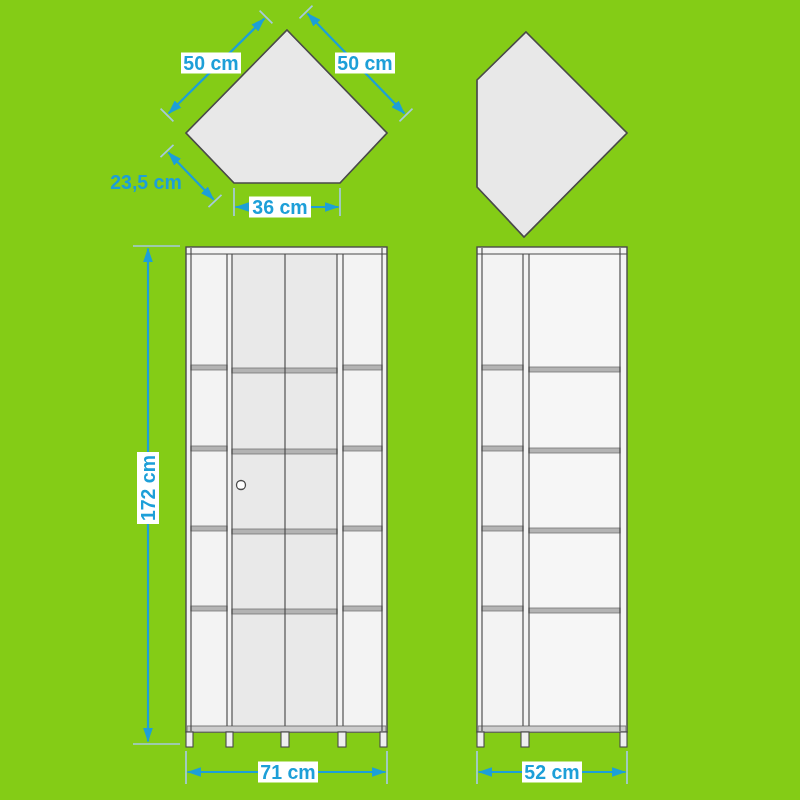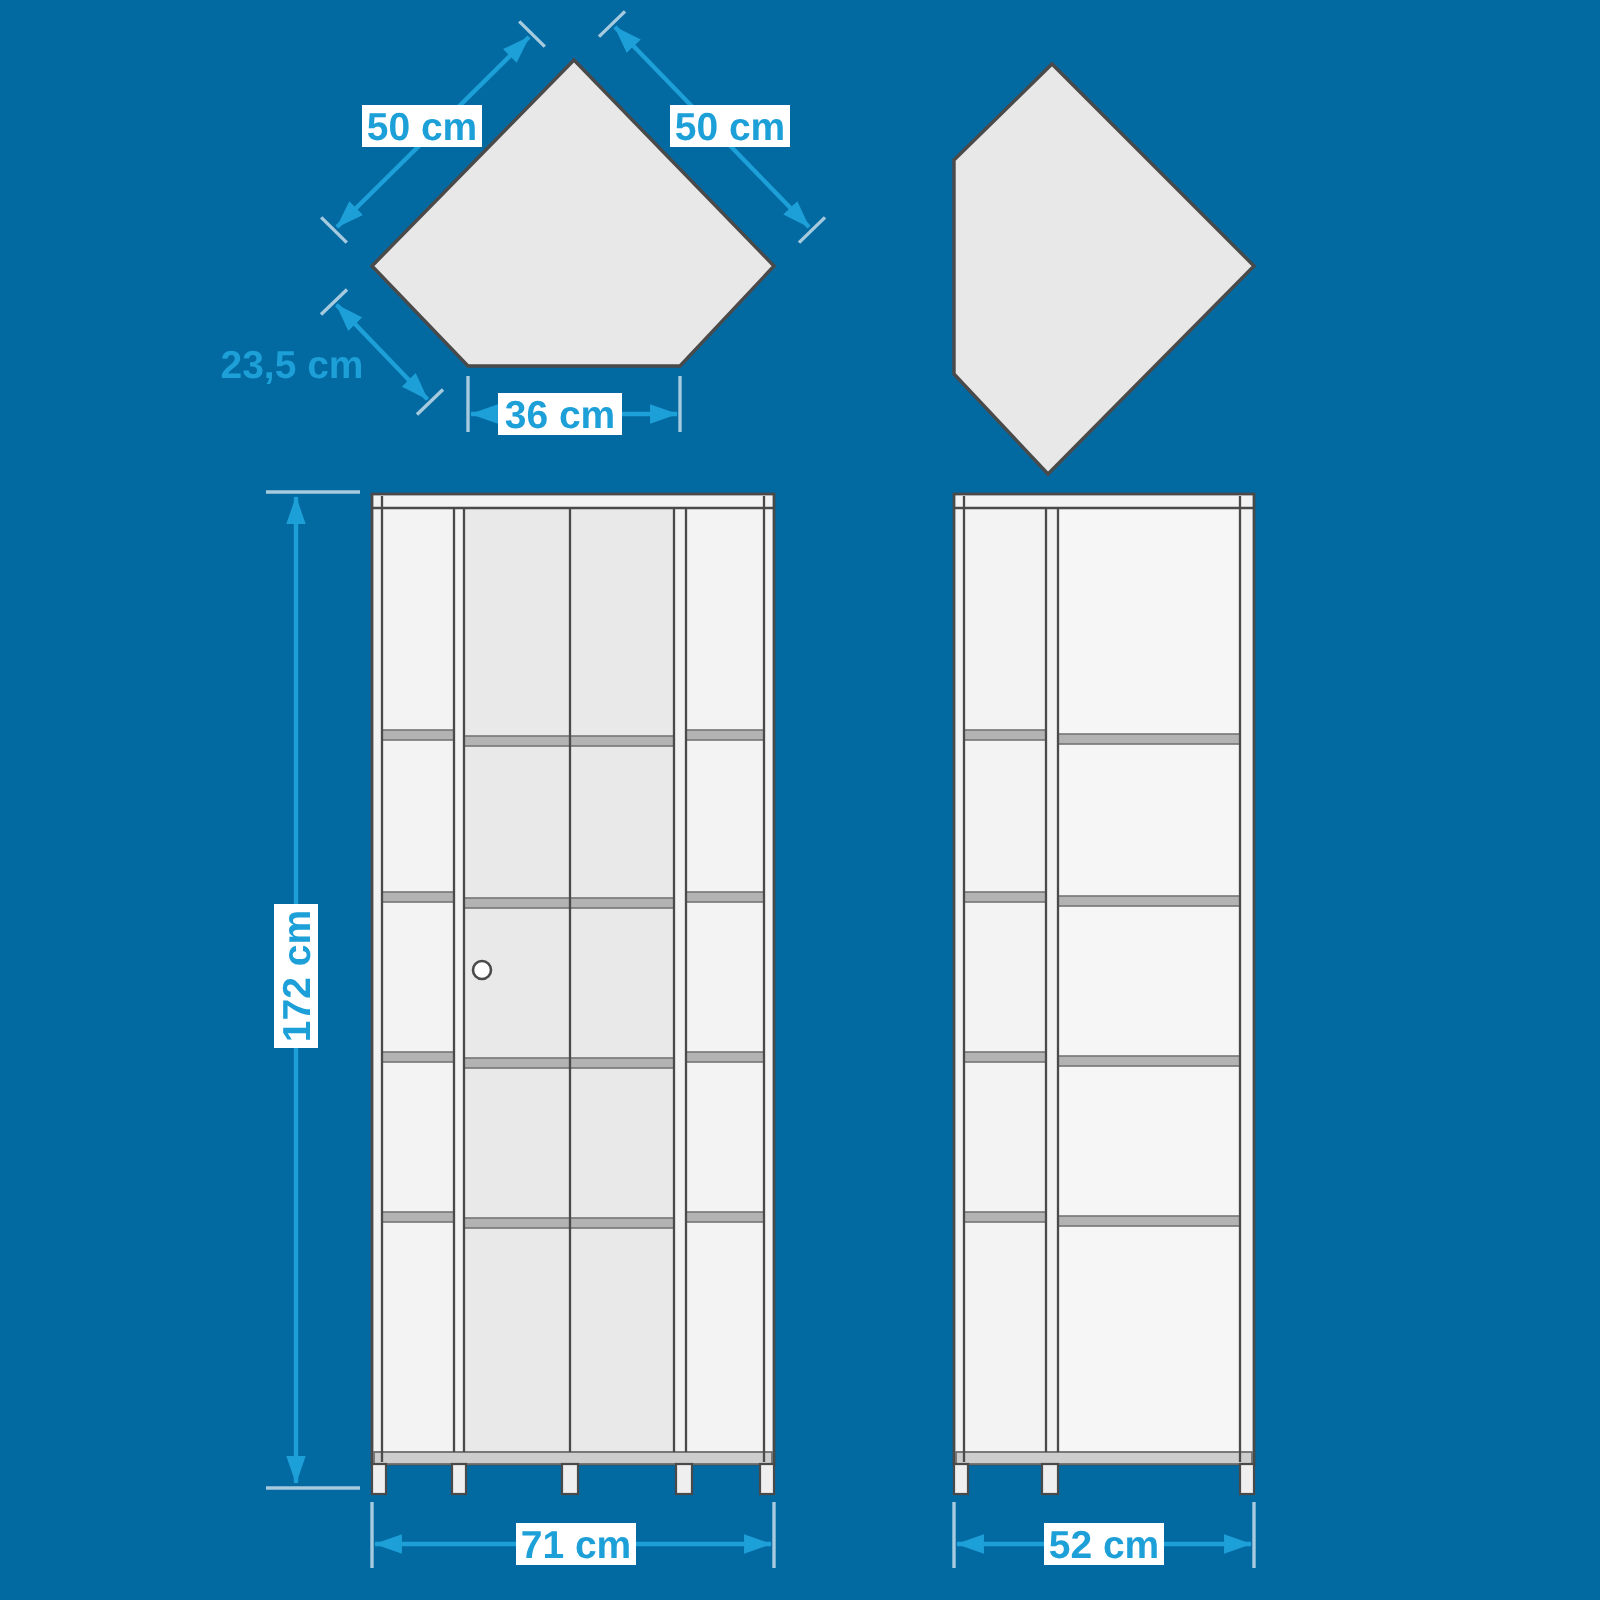"50 cm" .canvas { background: #0369a1 -> #84cc16 }
